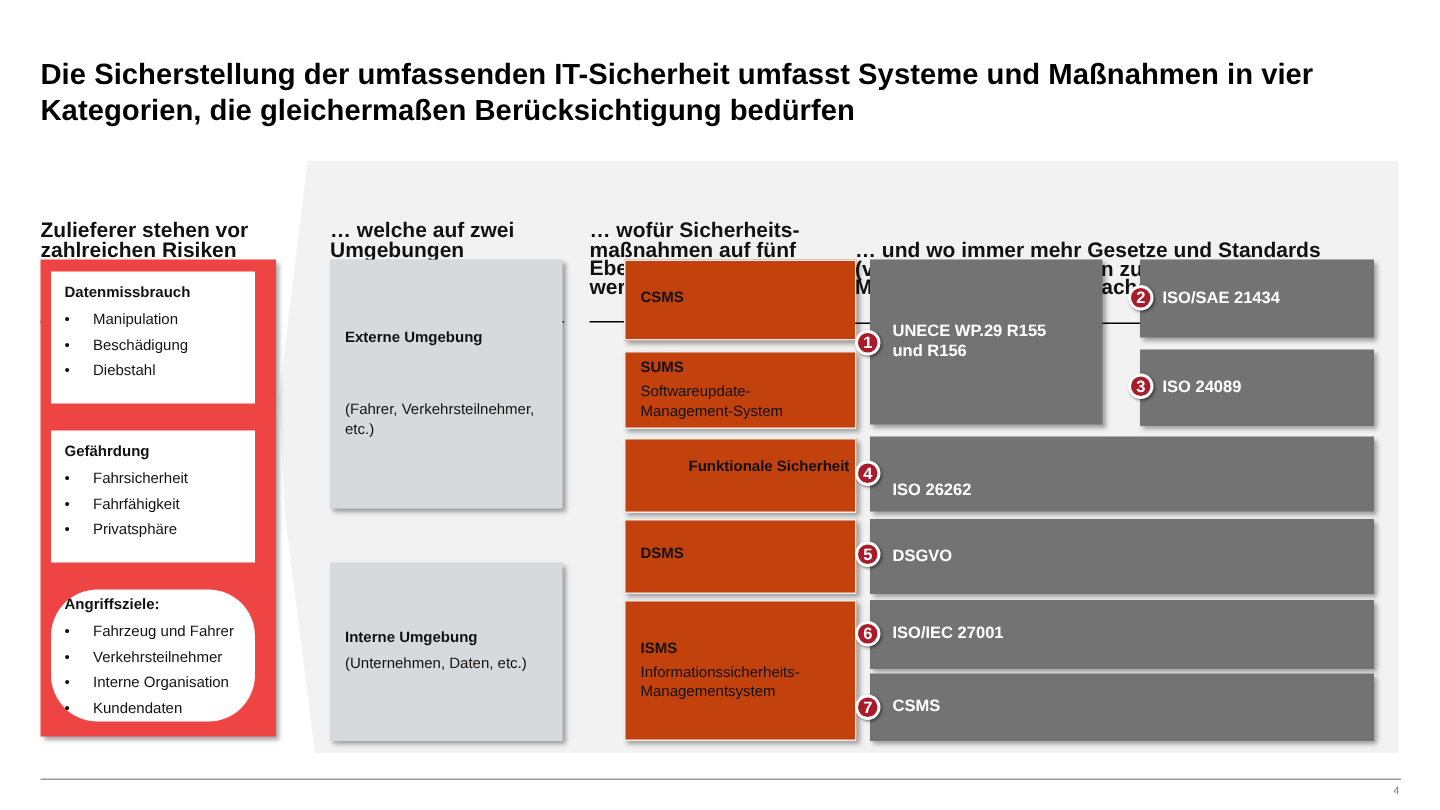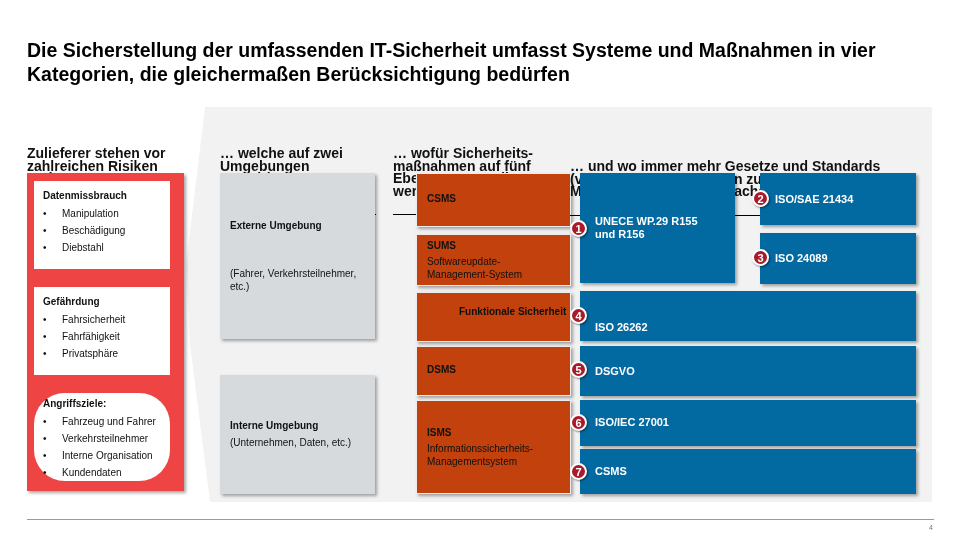"ISO/SAE 21434" .std-box { background: #0369a1 -> #737373 }
